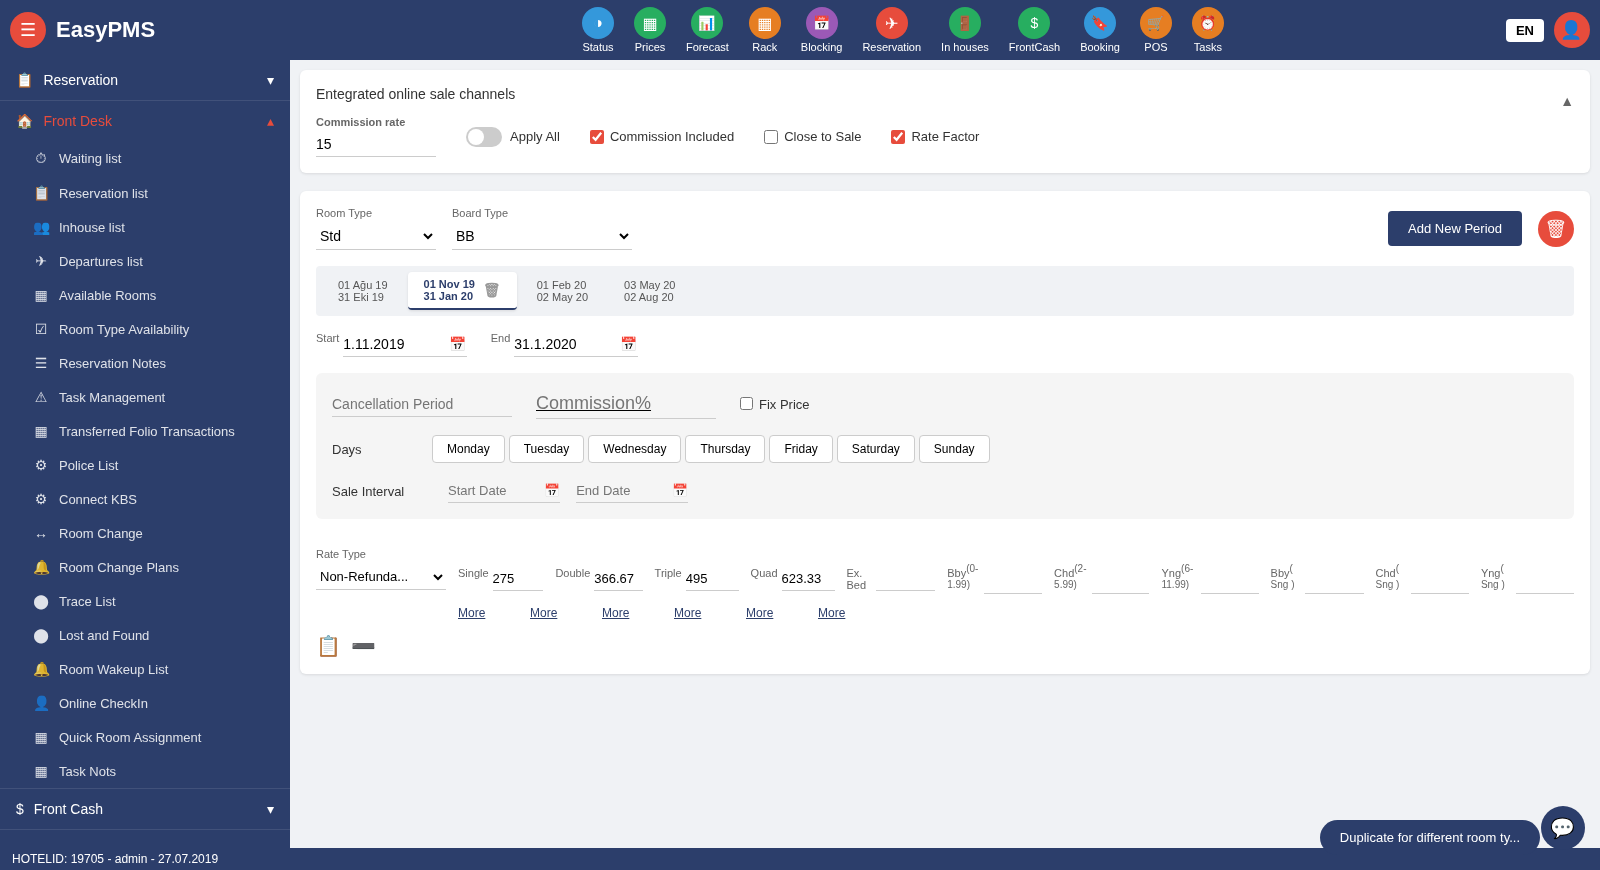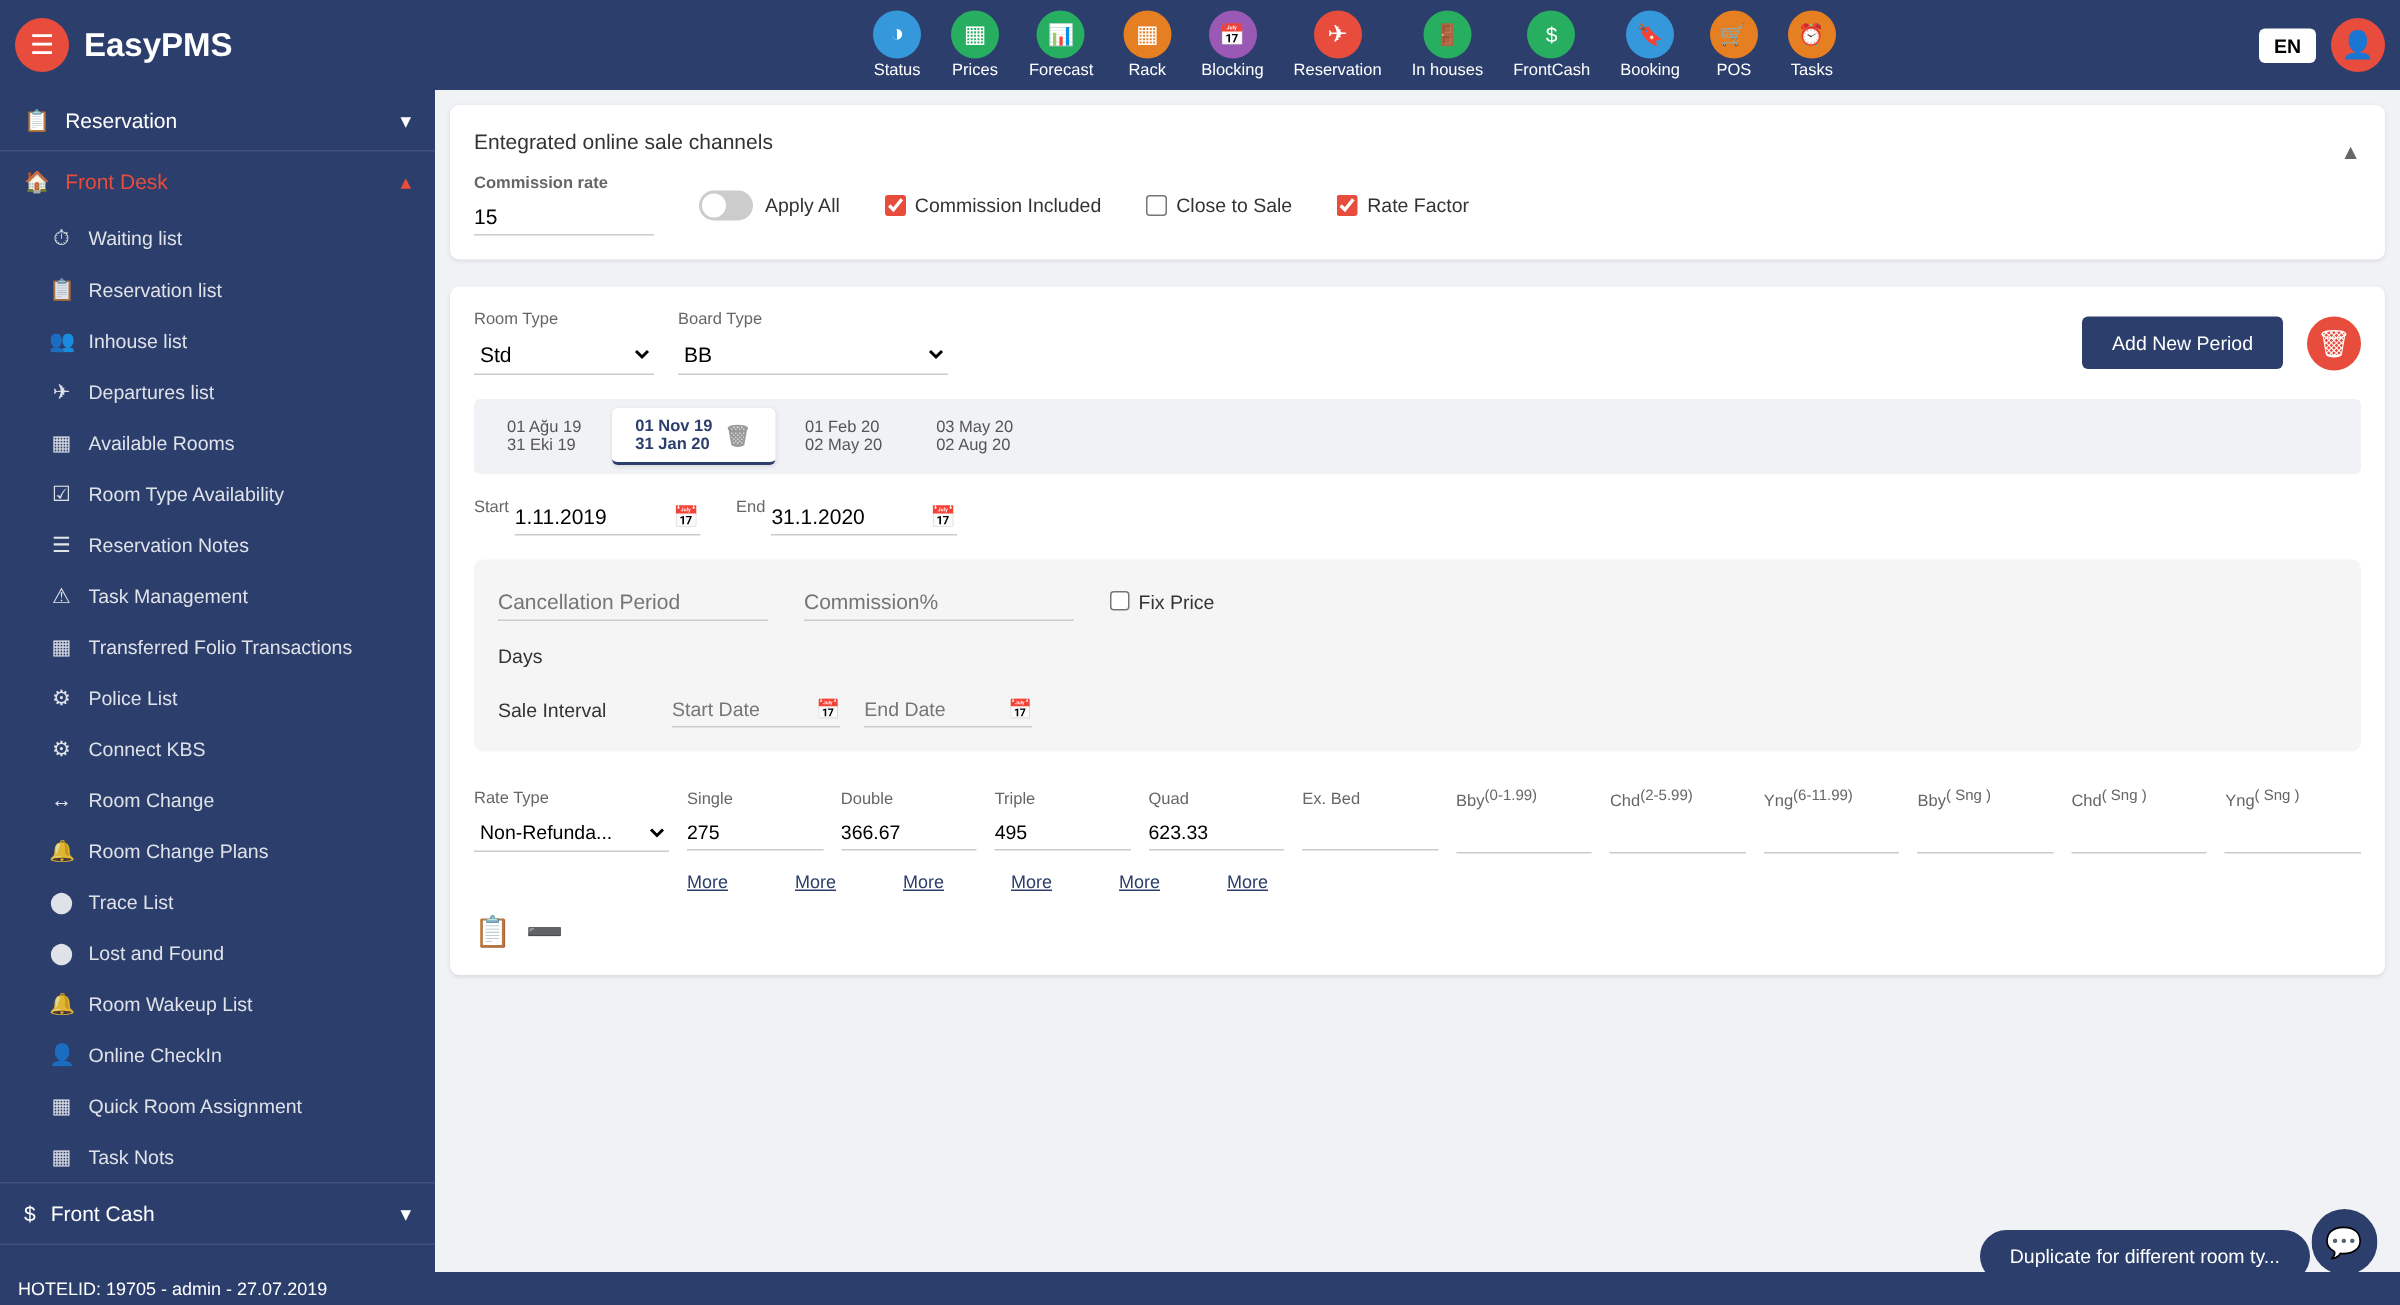"Commission%" .commission-pct-input { font-size: 14px -> 18px; text-decoration: none -> underline }
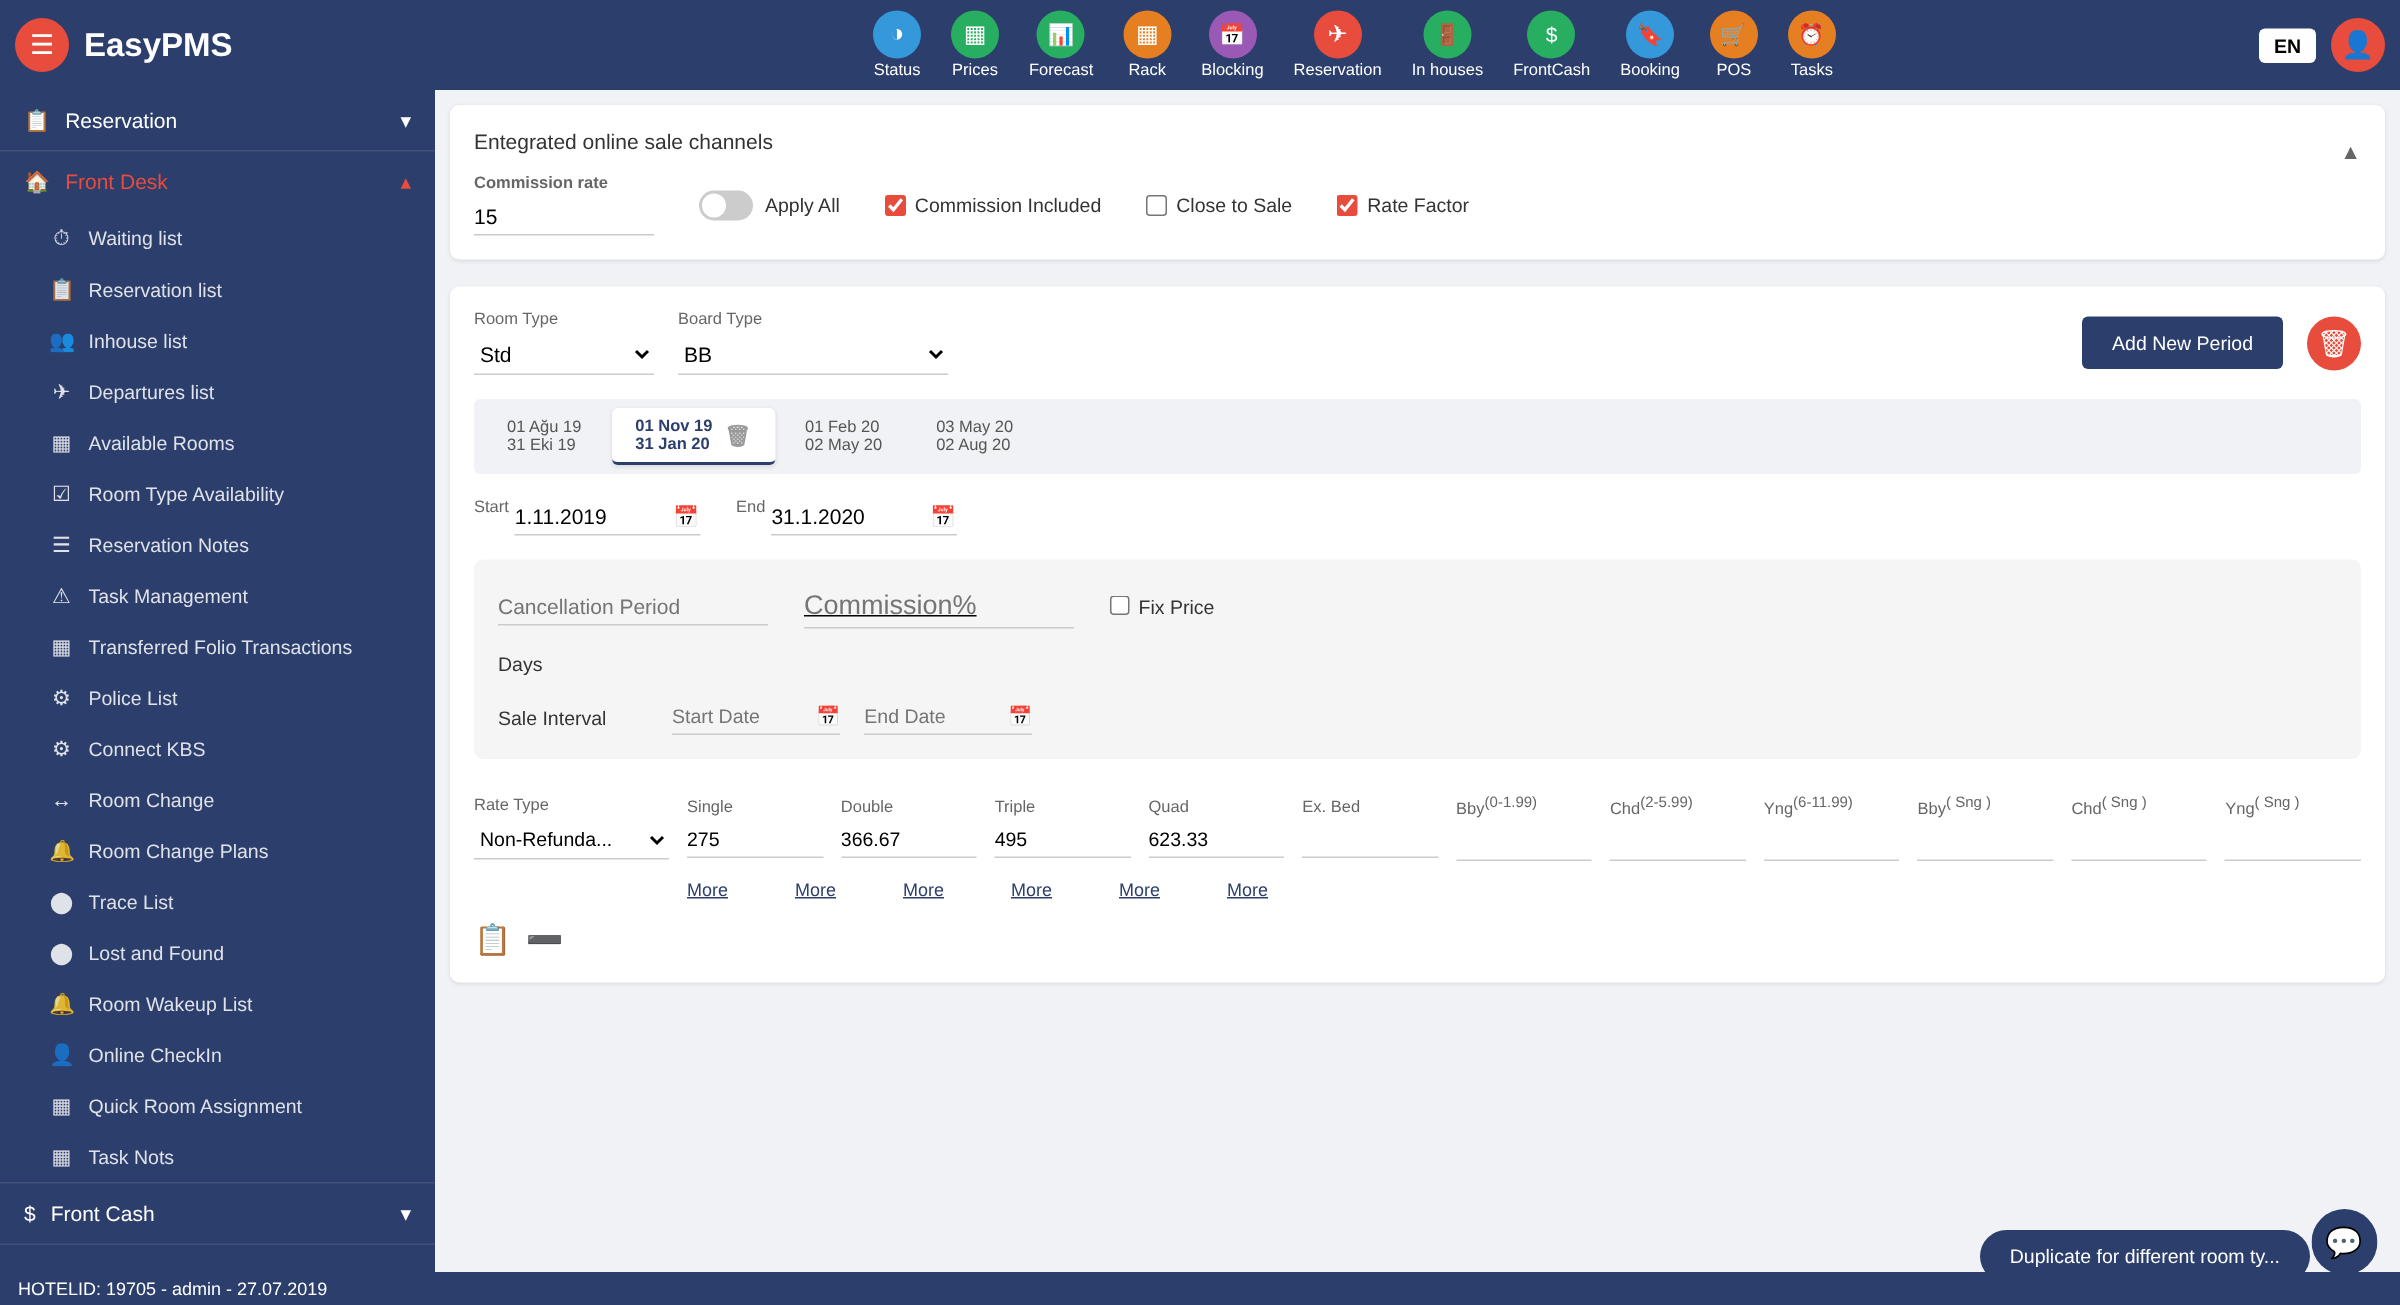"Monday" div.day-btns { html: none -> <div> <button>Monday</button> <button>Tuesday</button> <button>Wednesday</button> <button>Thursday</button> <button>Friday</button> <button>Saturday</button> <button>Sunday</button> </div> }
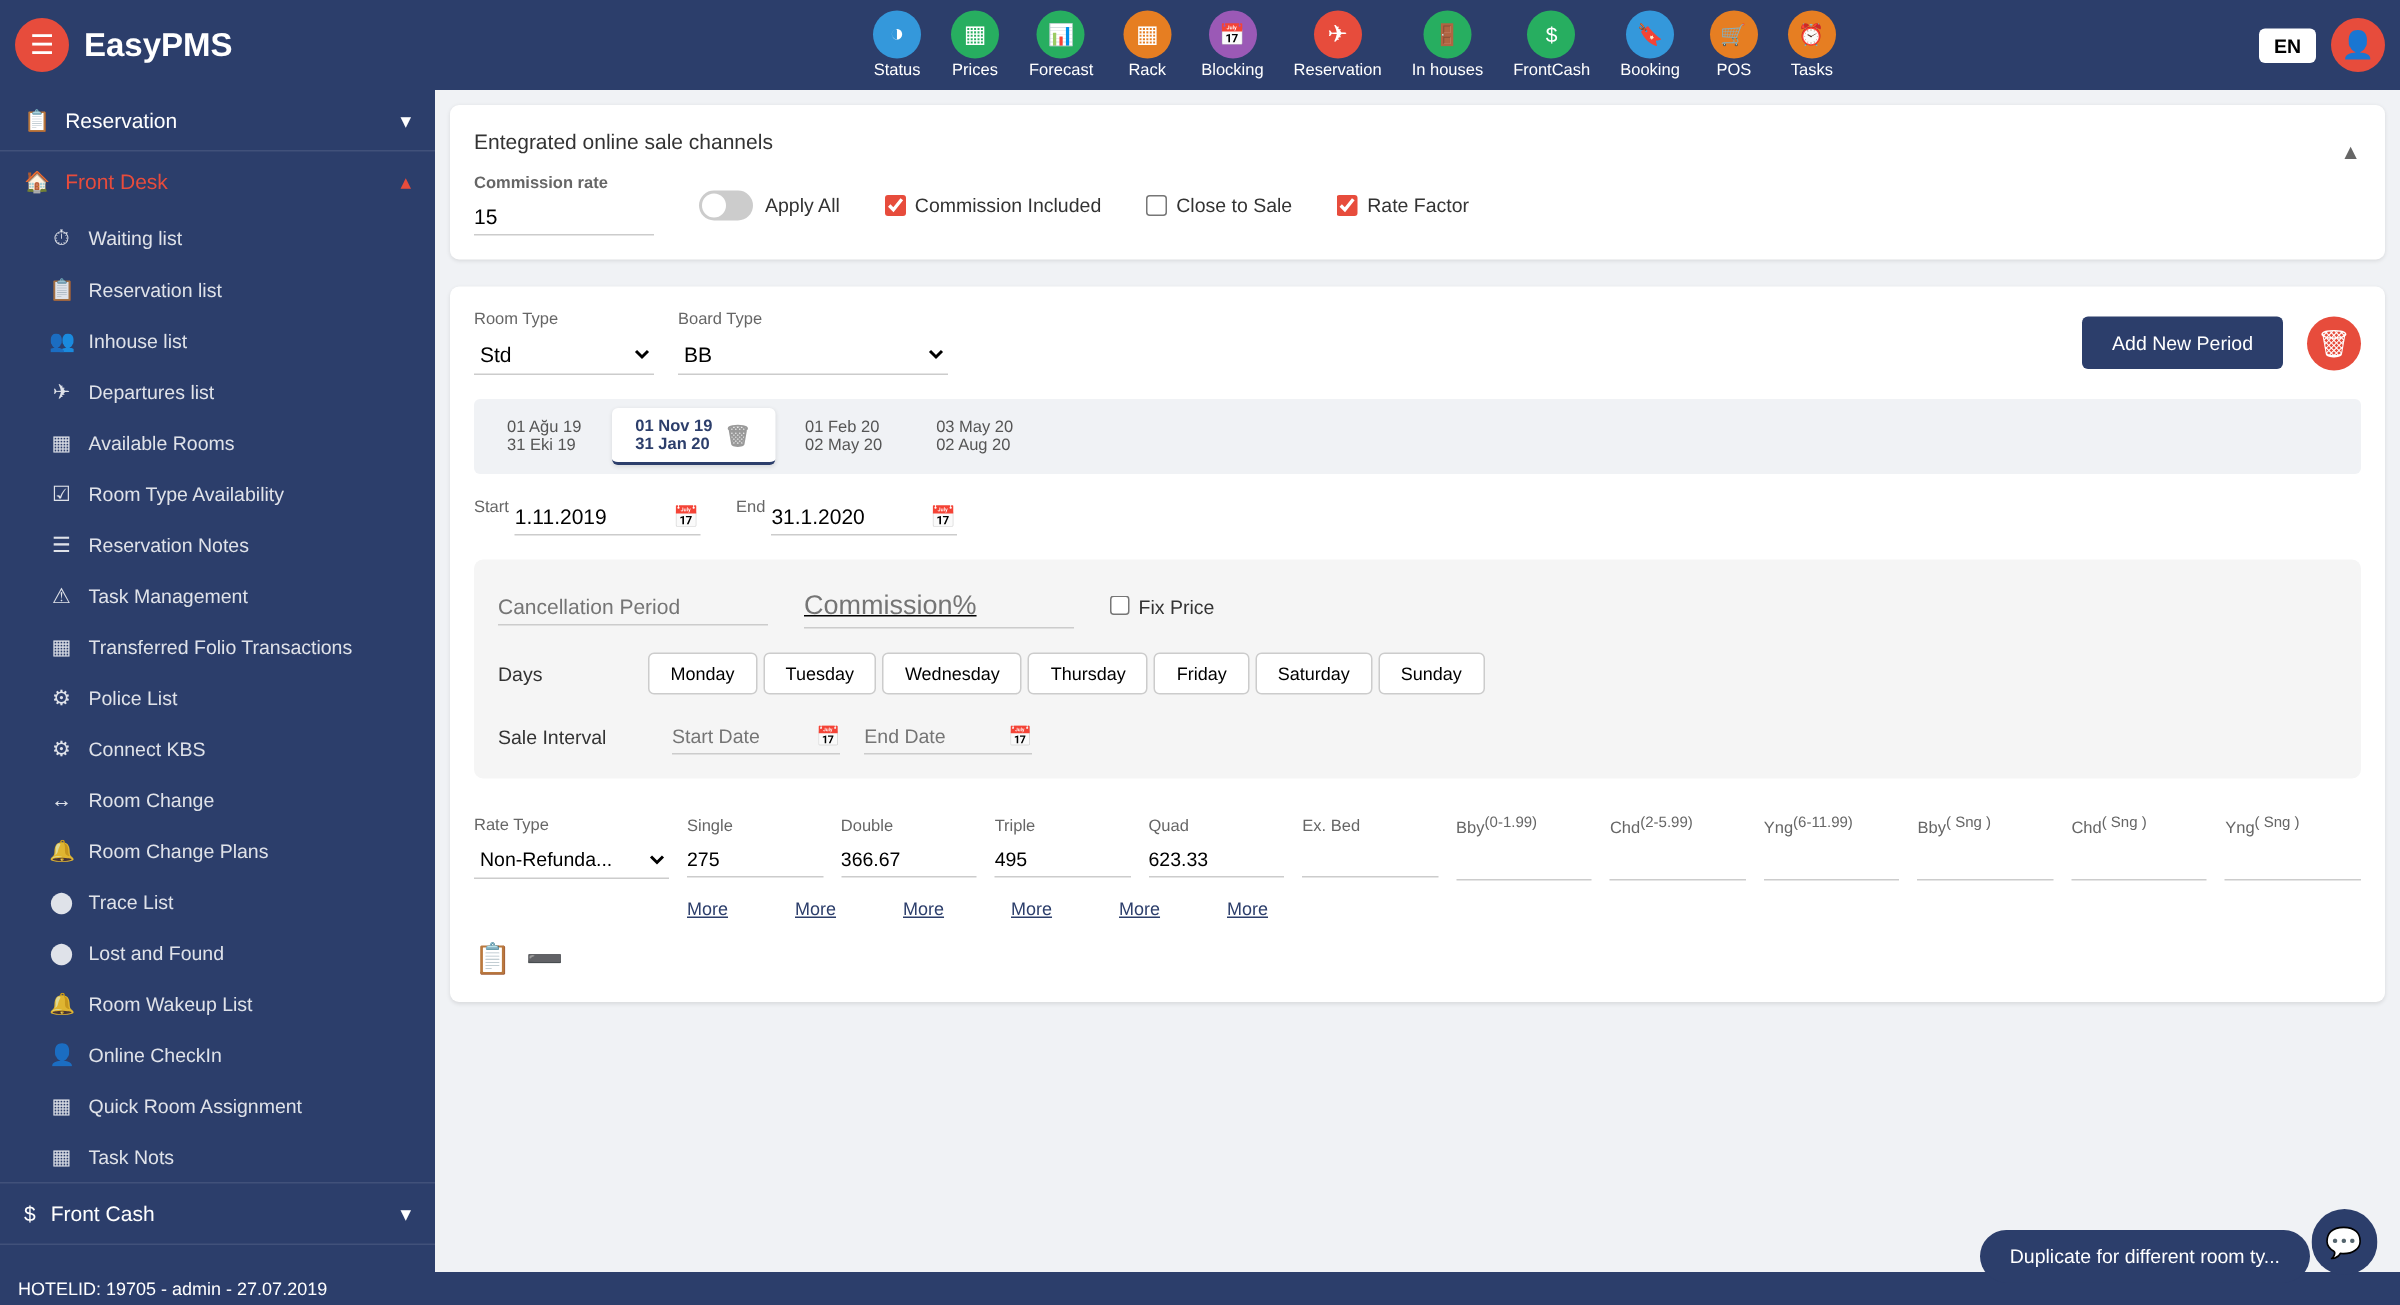"Single" .rate-col { flex-direction: column -> none; margin-top: none -> 20px }
